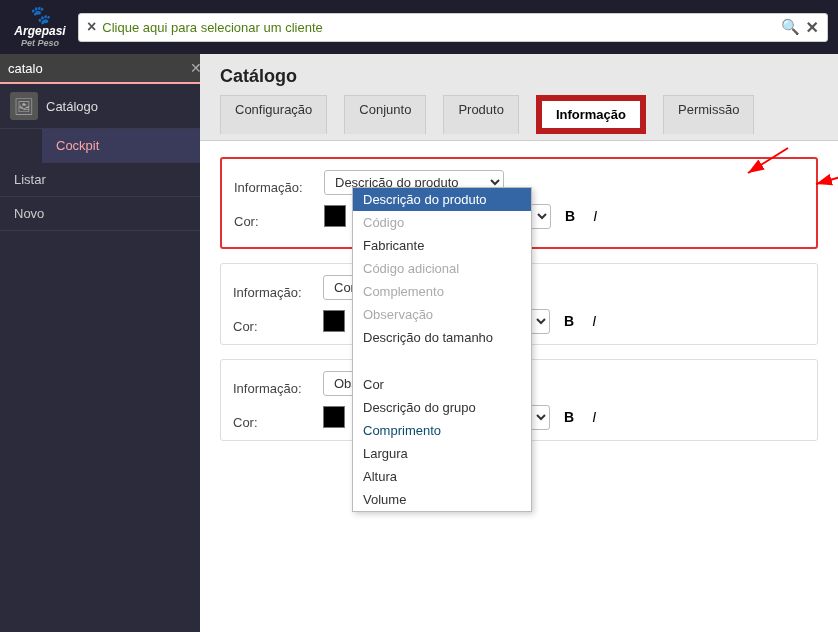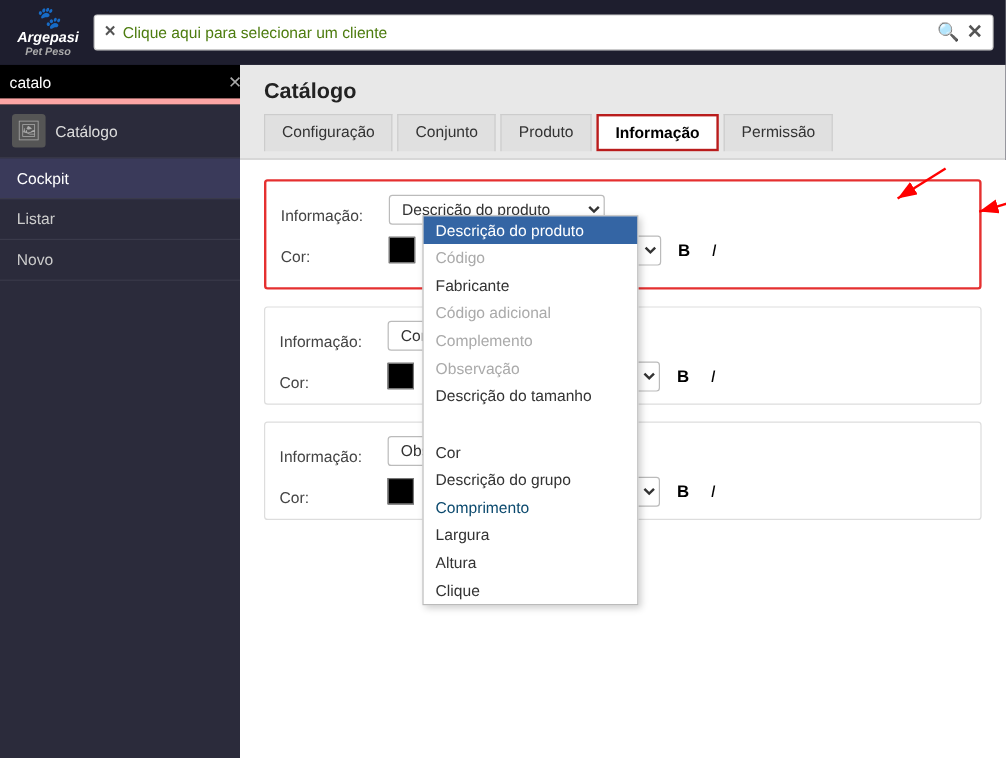"catalo" .sidebar-search { background: #000000 -> #404040; border-bottom: 5px solid #fca5a5 -> 2px solid #fca5a5 }
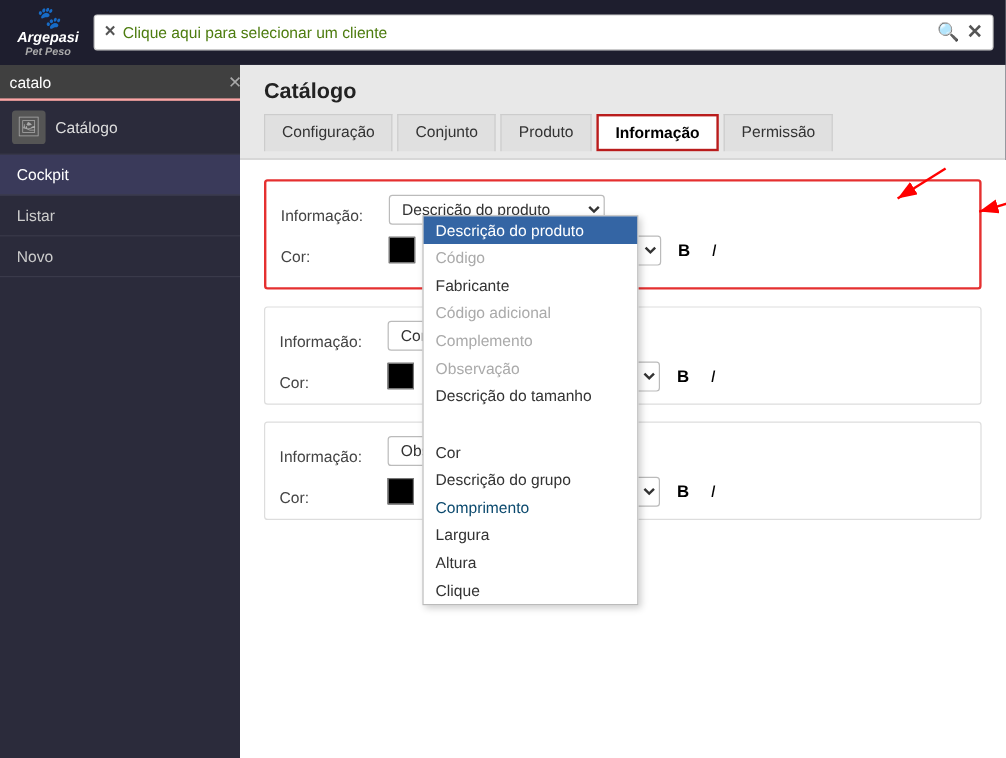"Configuração" .tab { margin-right: 4px -> 17px }
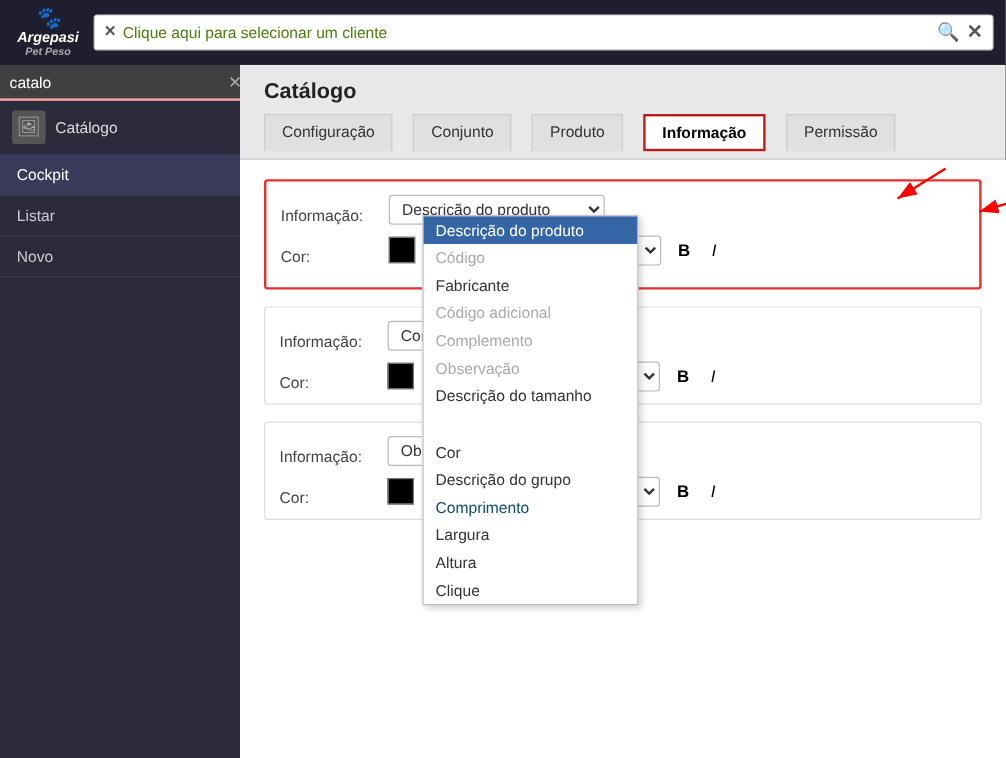"Informação" .tab.active { border: 2px solid #b91c1c -> 6px solid #b91c1c }
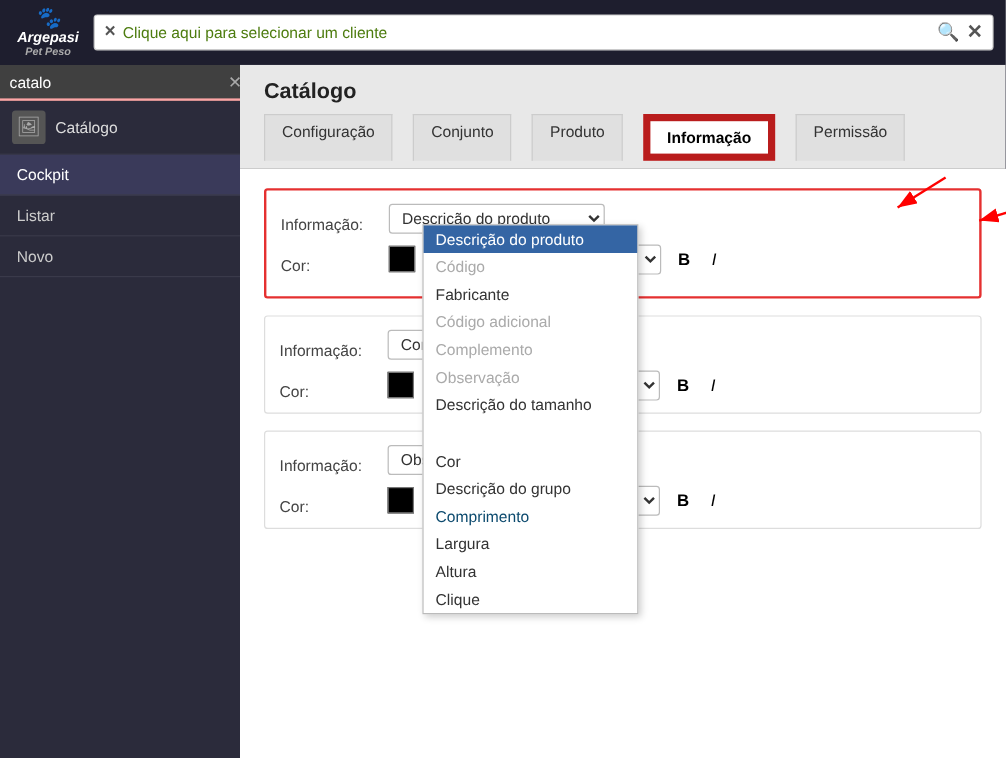"Cockpit" .sidebar-nav-item.active { color: #ffffff -> #fca5a5; margin-left: none -> 42px }
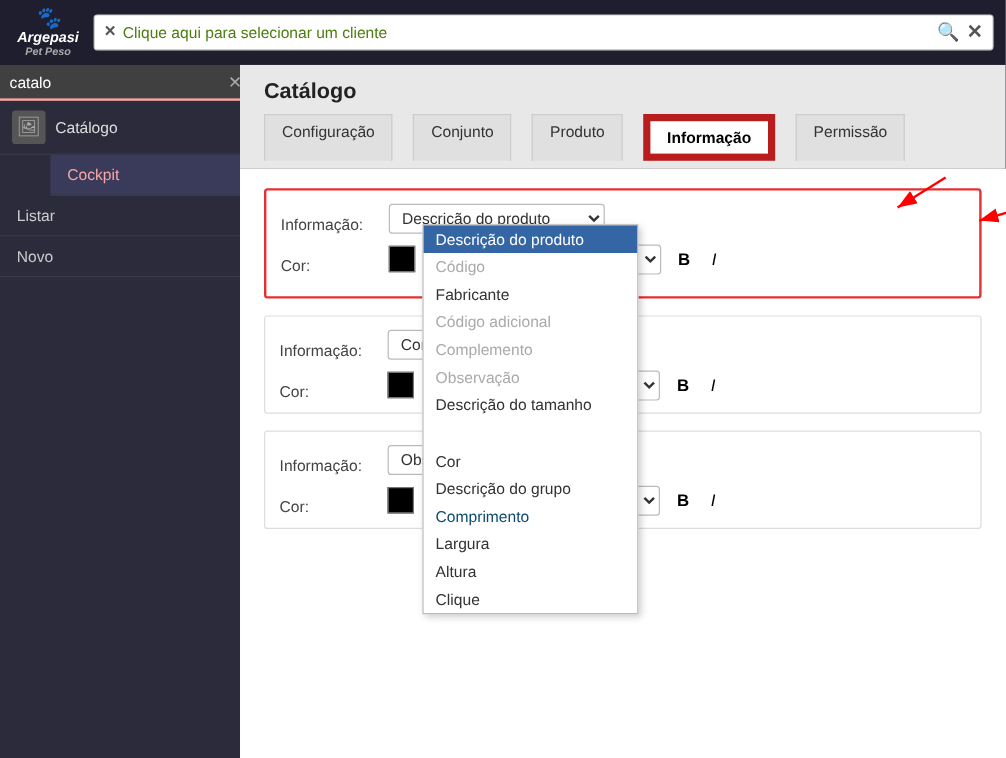"Clique" span { text: Clique -> Volume }
